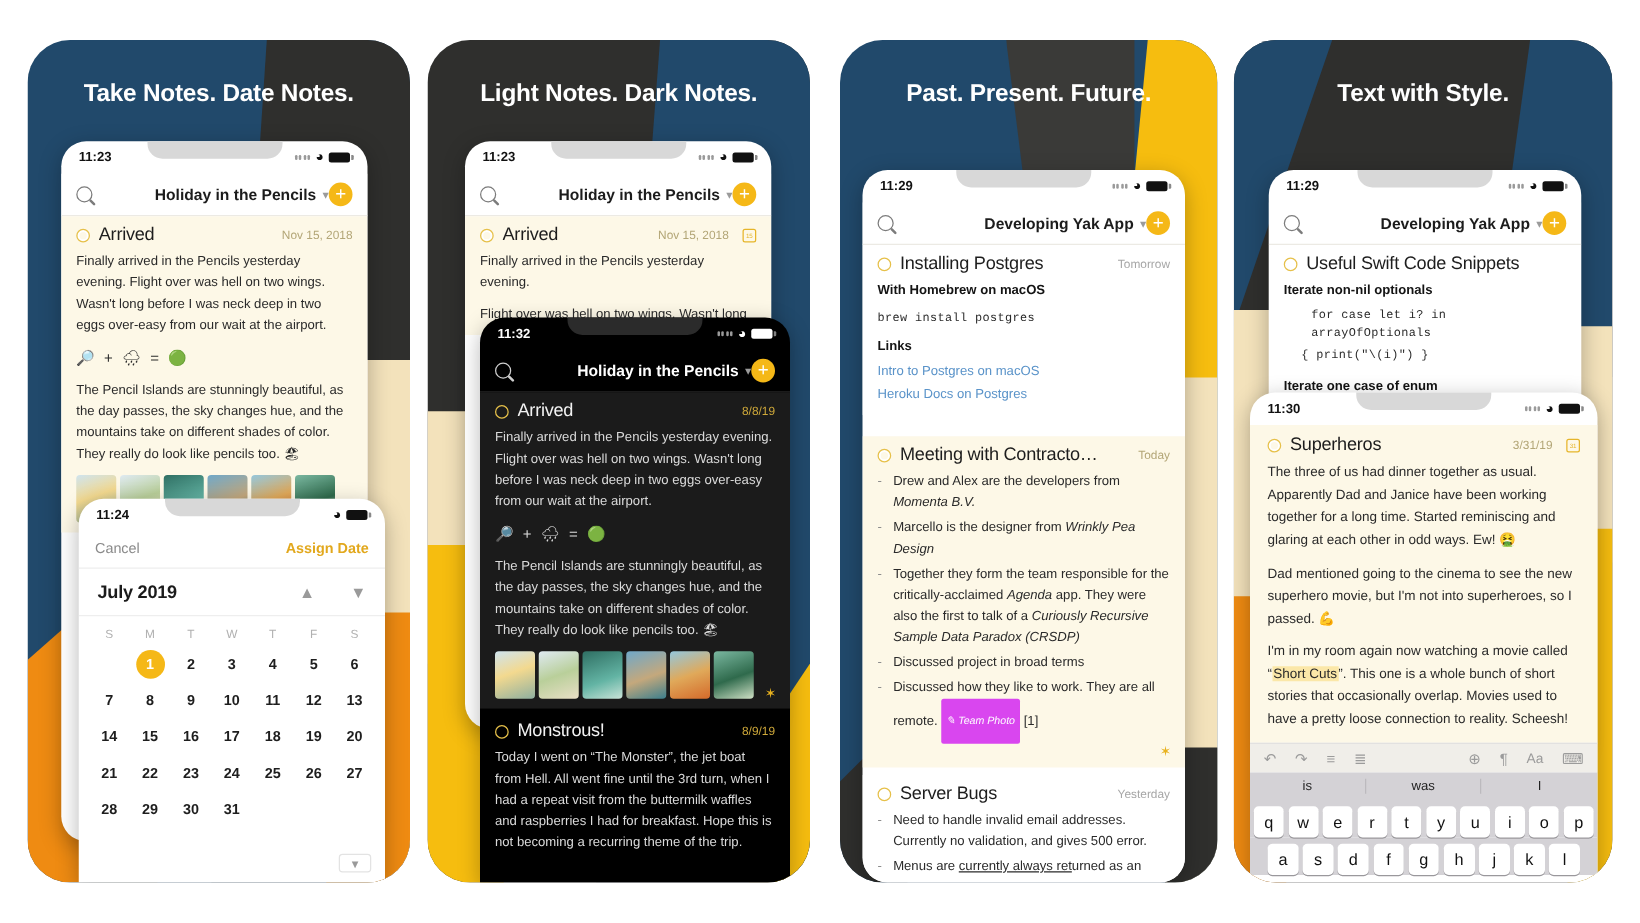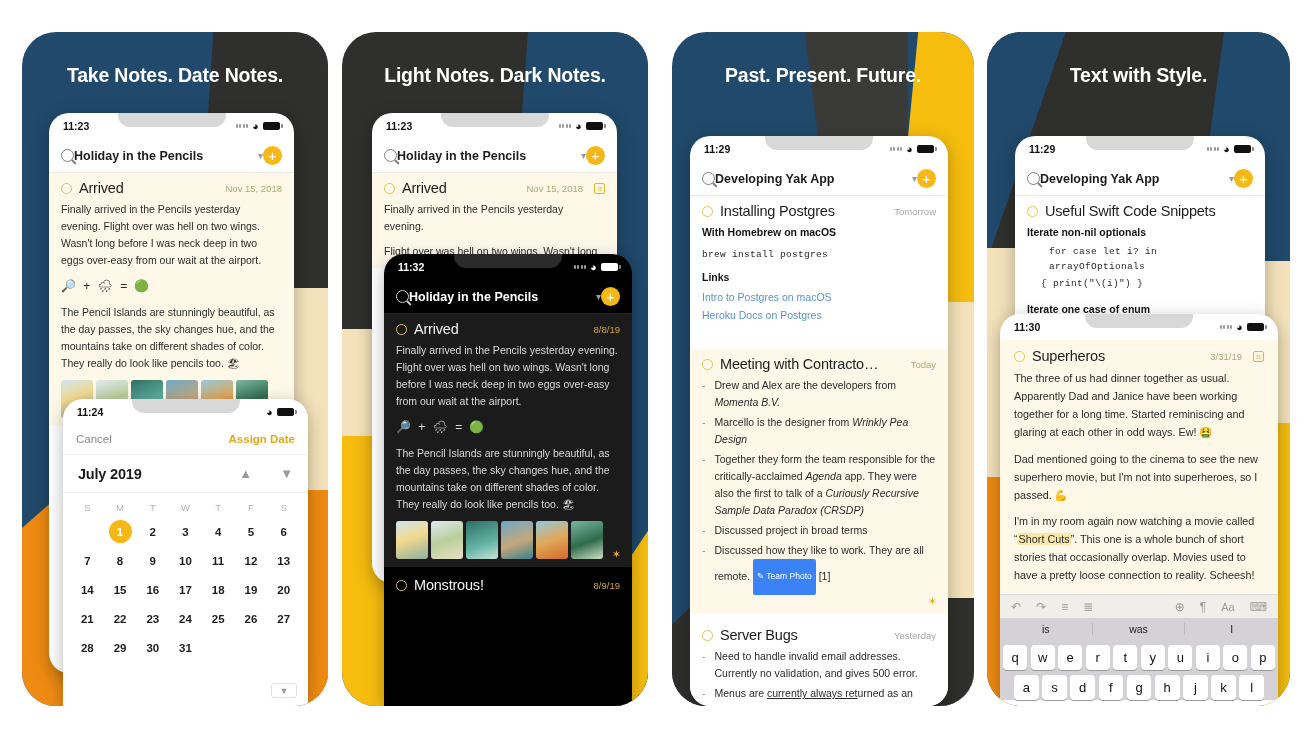"Holiday in the Pencils" .nav .title { justify-content: space-between -> flex-end }
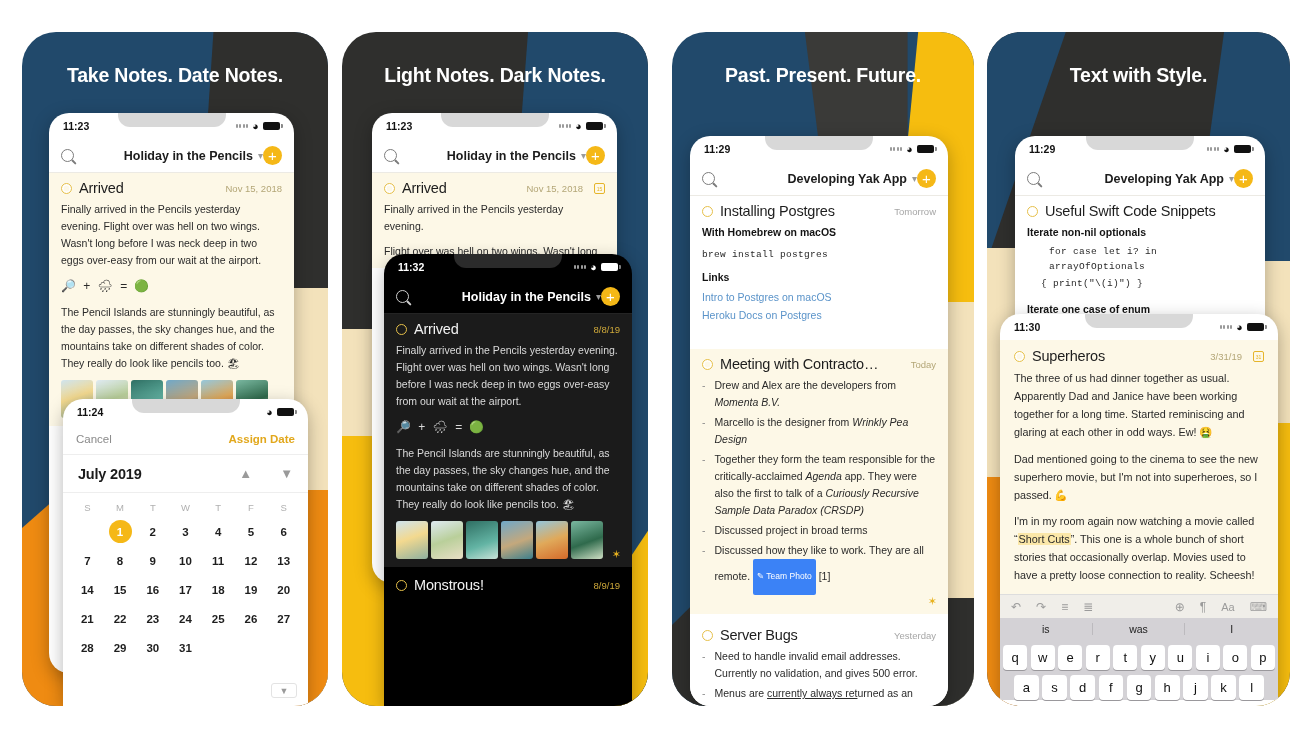"✎ Team Photo" .tagchip { background: #3b82f6 -> #d946ef; font-style: none -> italic }
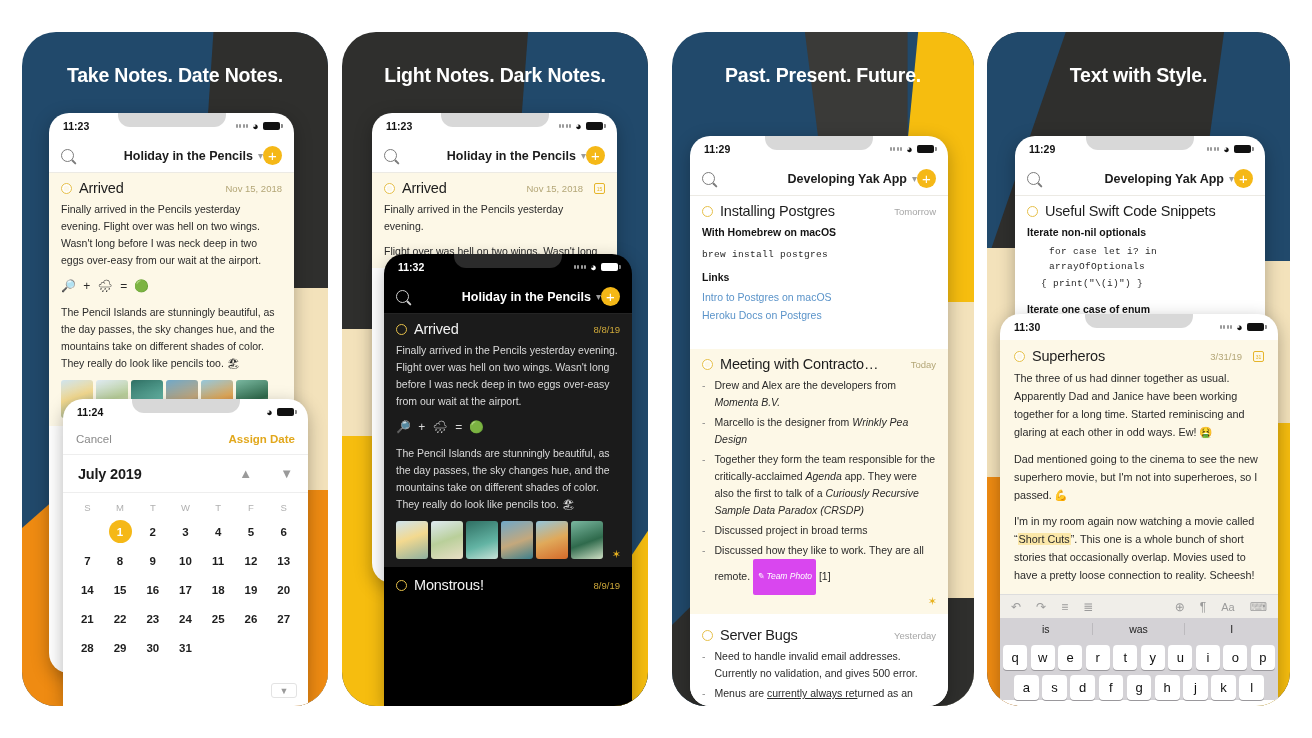"Today I went on “The" div.body { html: none -> <div> <p>Today I went on “The Monster”, the jet boat from Hell. All went fine until the 3rd turn, when I had a repeat visit from the buttermilk waffles and raspberries I had for breakfast. Hope this is not becoming a recurring theme of the trip.</p> </div> }
